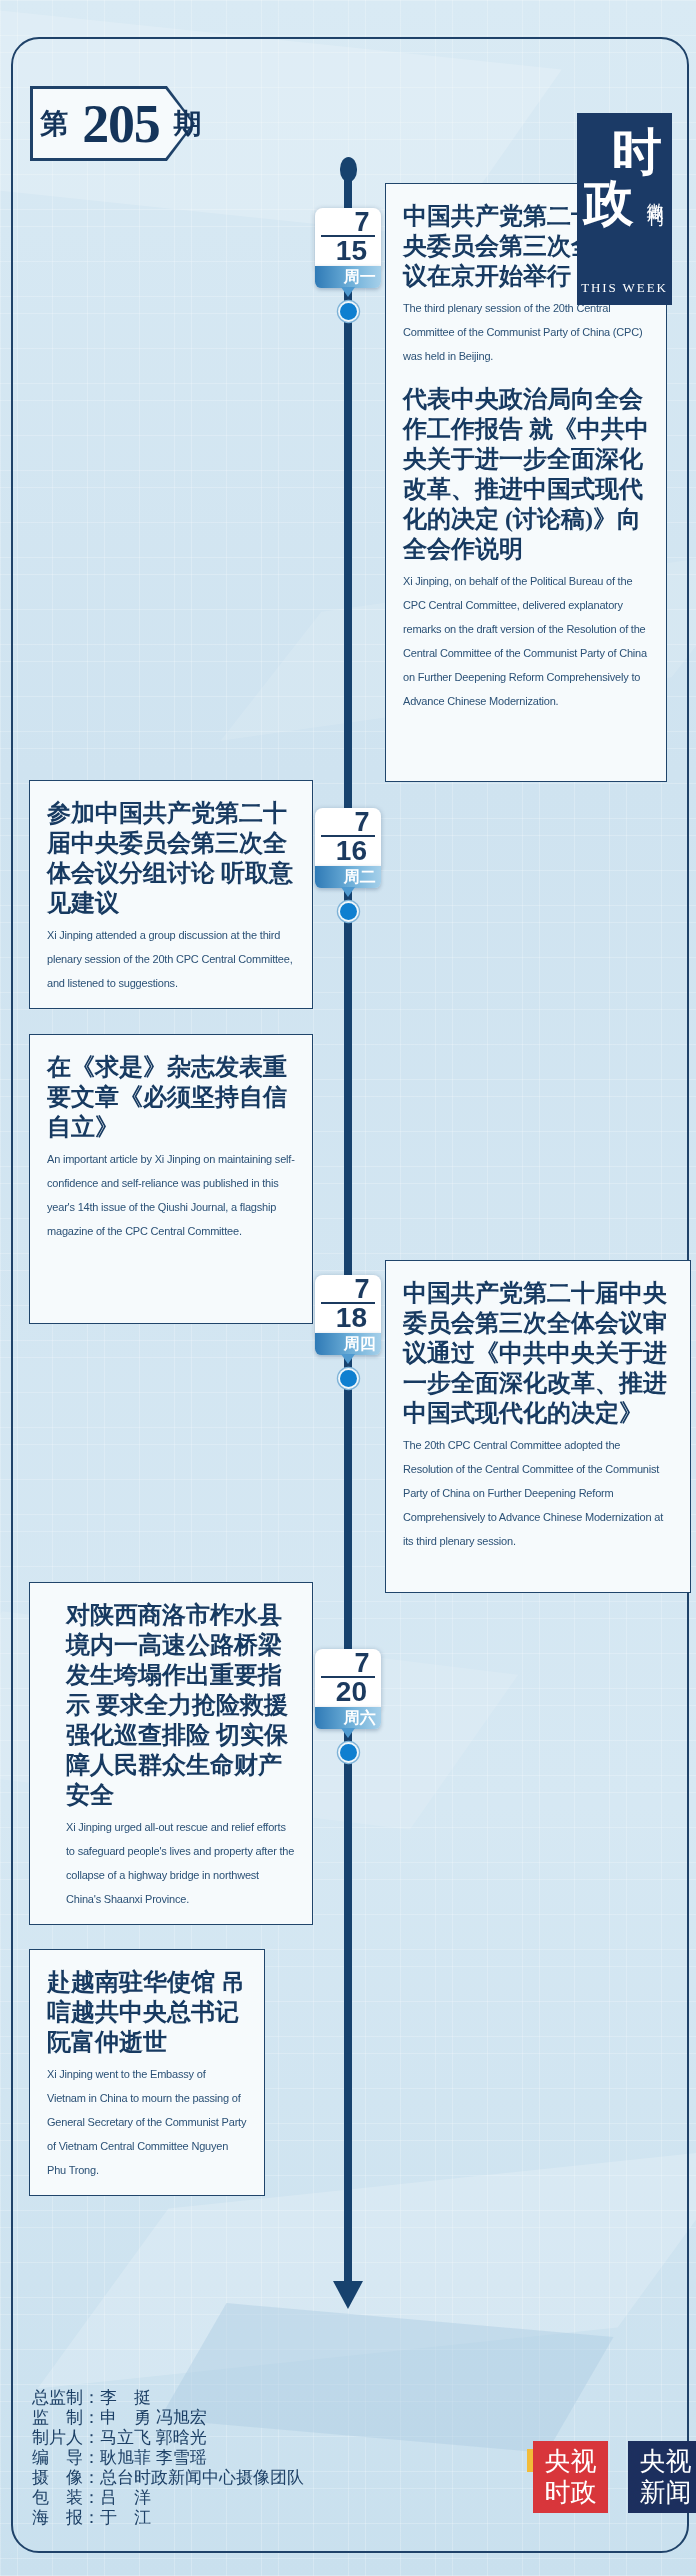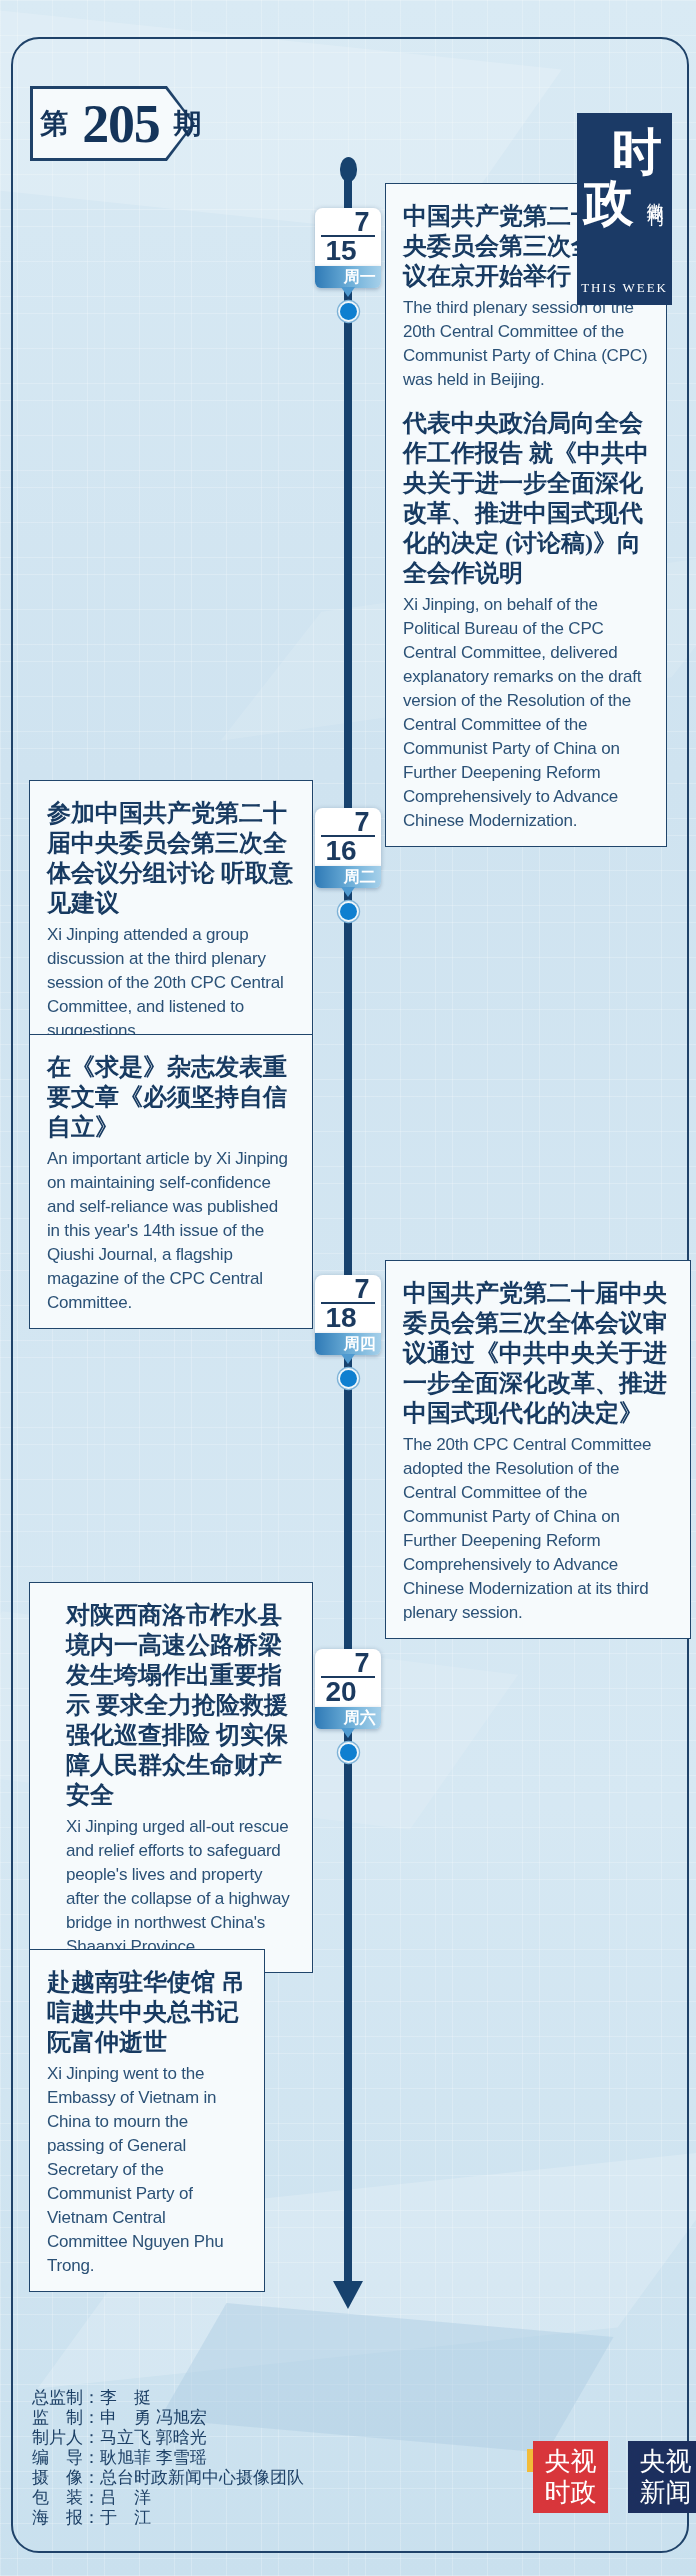"15" .day { text-align: center -> right }
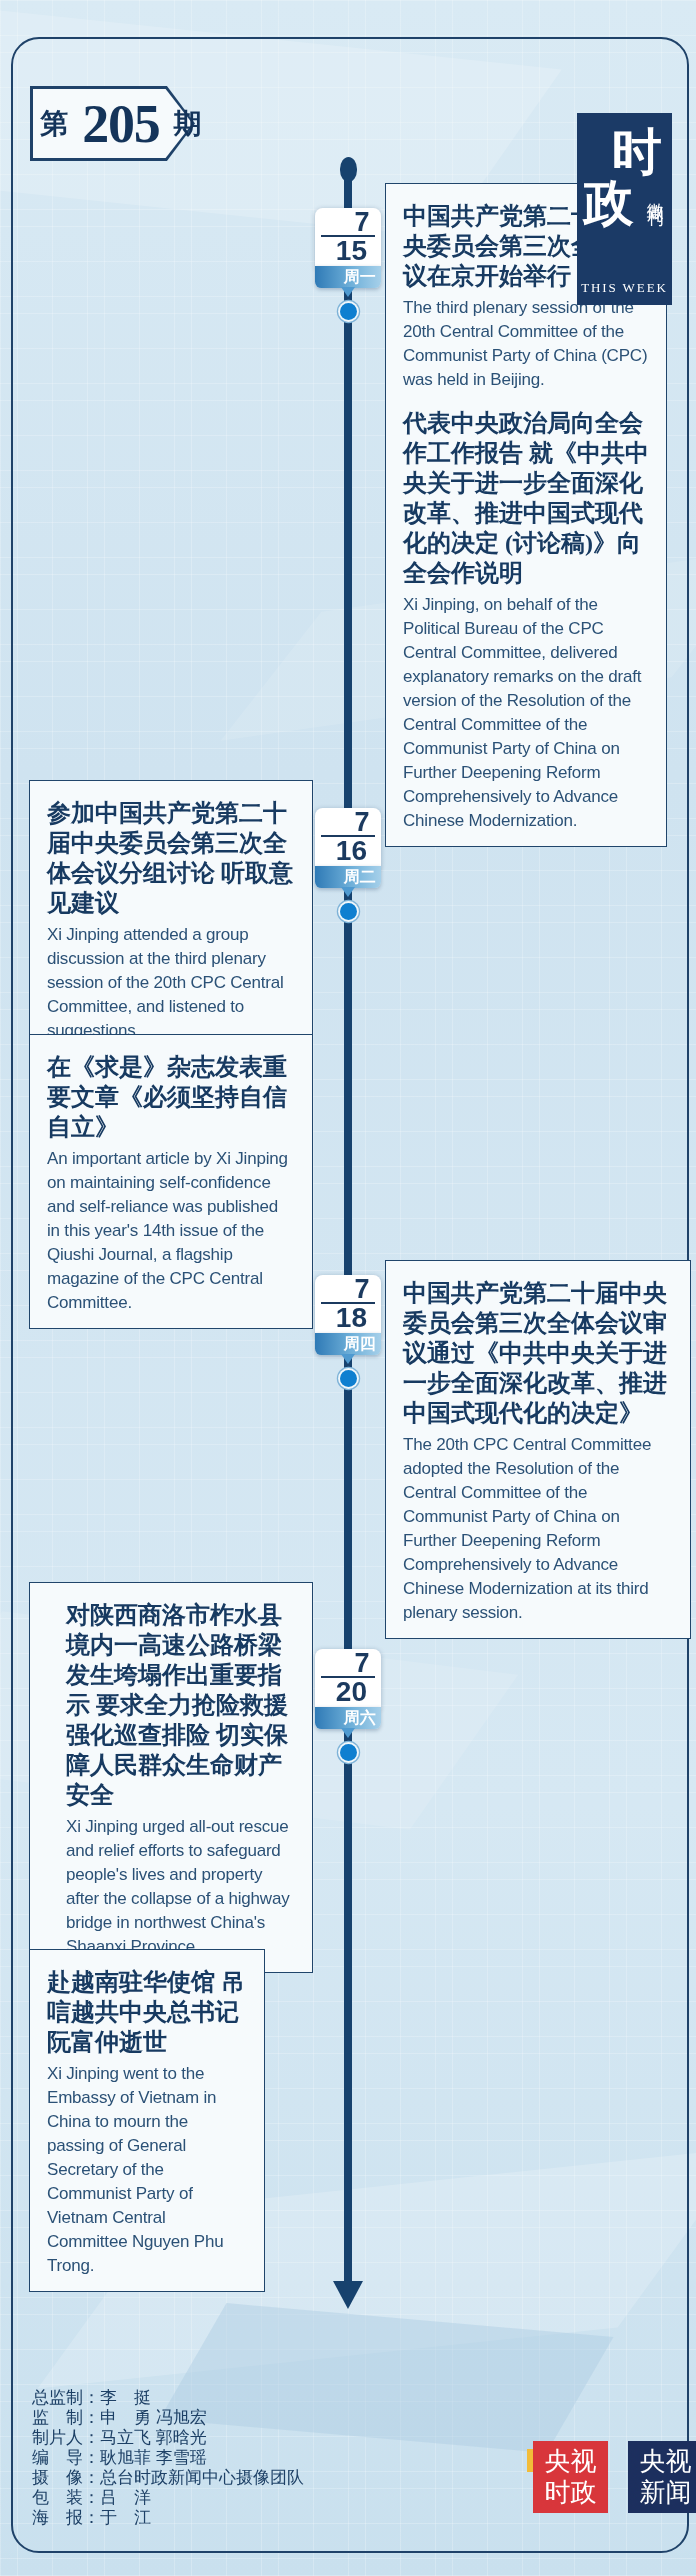"The third plenary session of" .ebox .en { font-size: 17px -> 11px }
